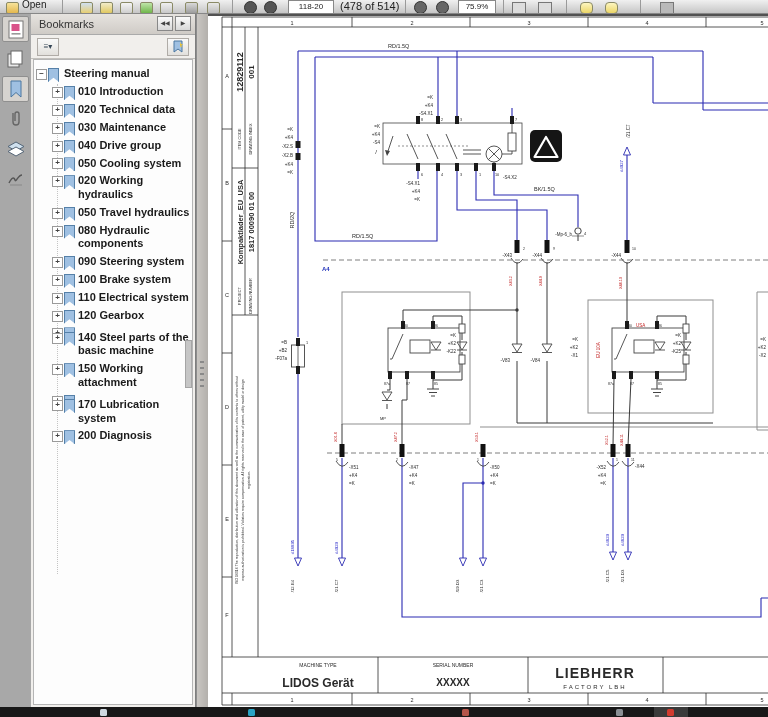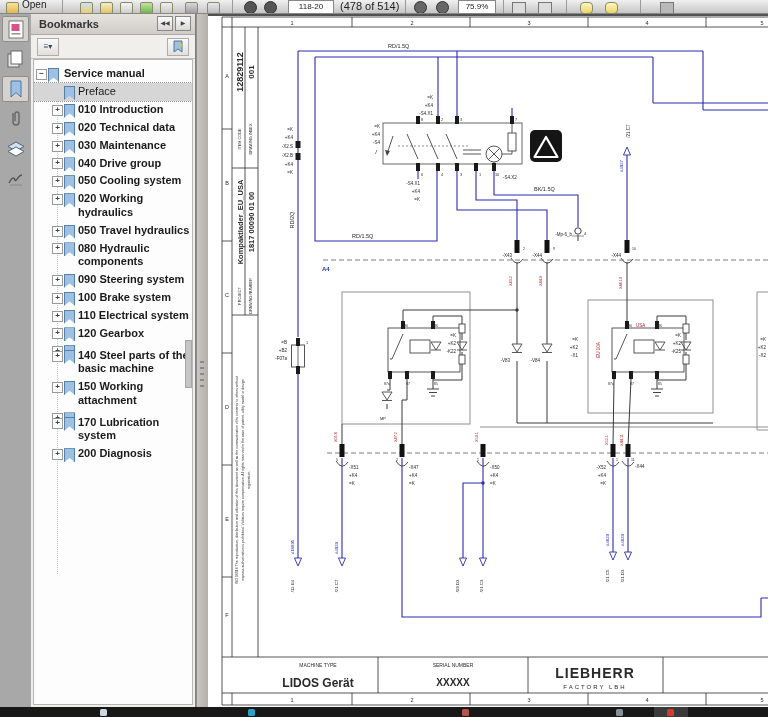"Bookmarks" .panel-title { font-weight: bold -> normal }
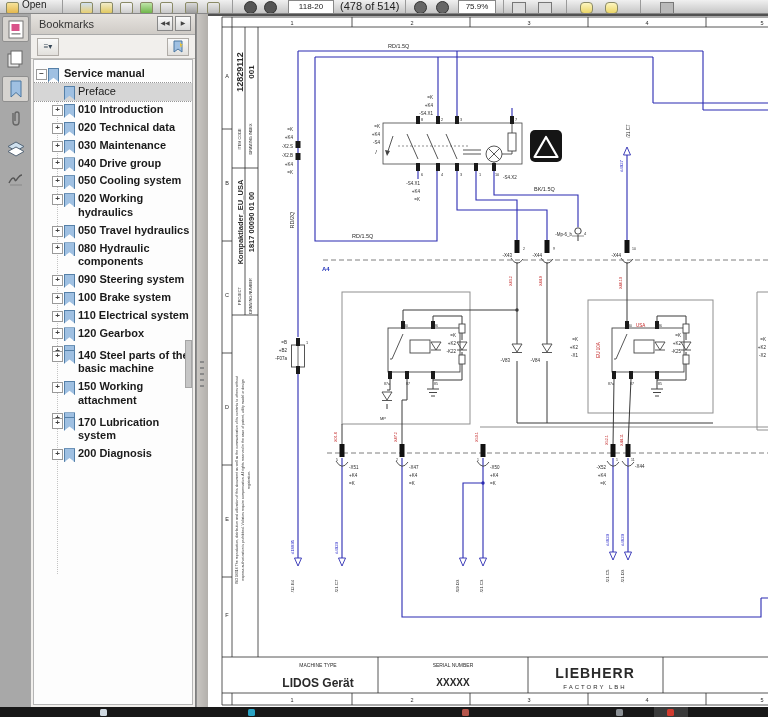"Service manual" span { text: Service -> Steering }
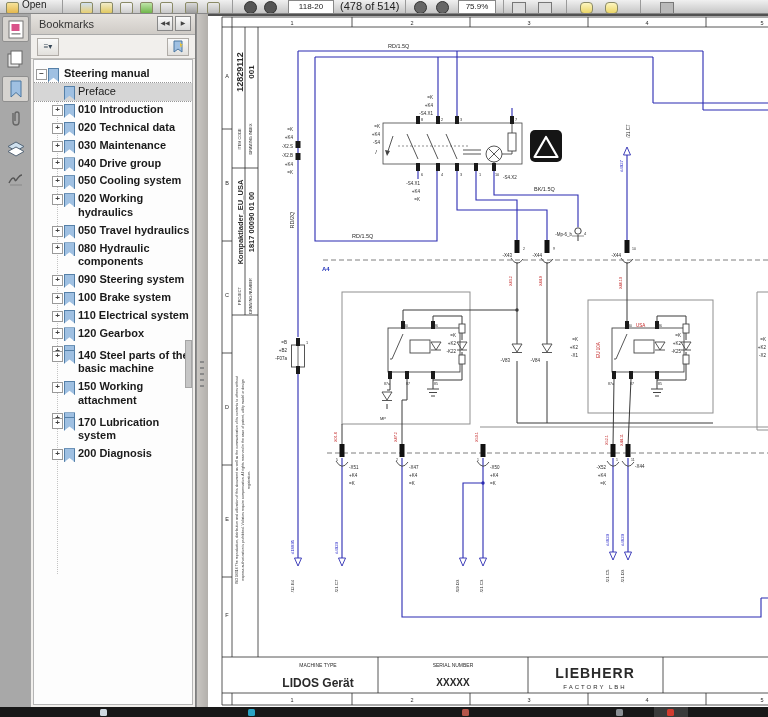"Preface" div.bm-item { html: <div><span></span><span>Preface</span></div> -> none }
